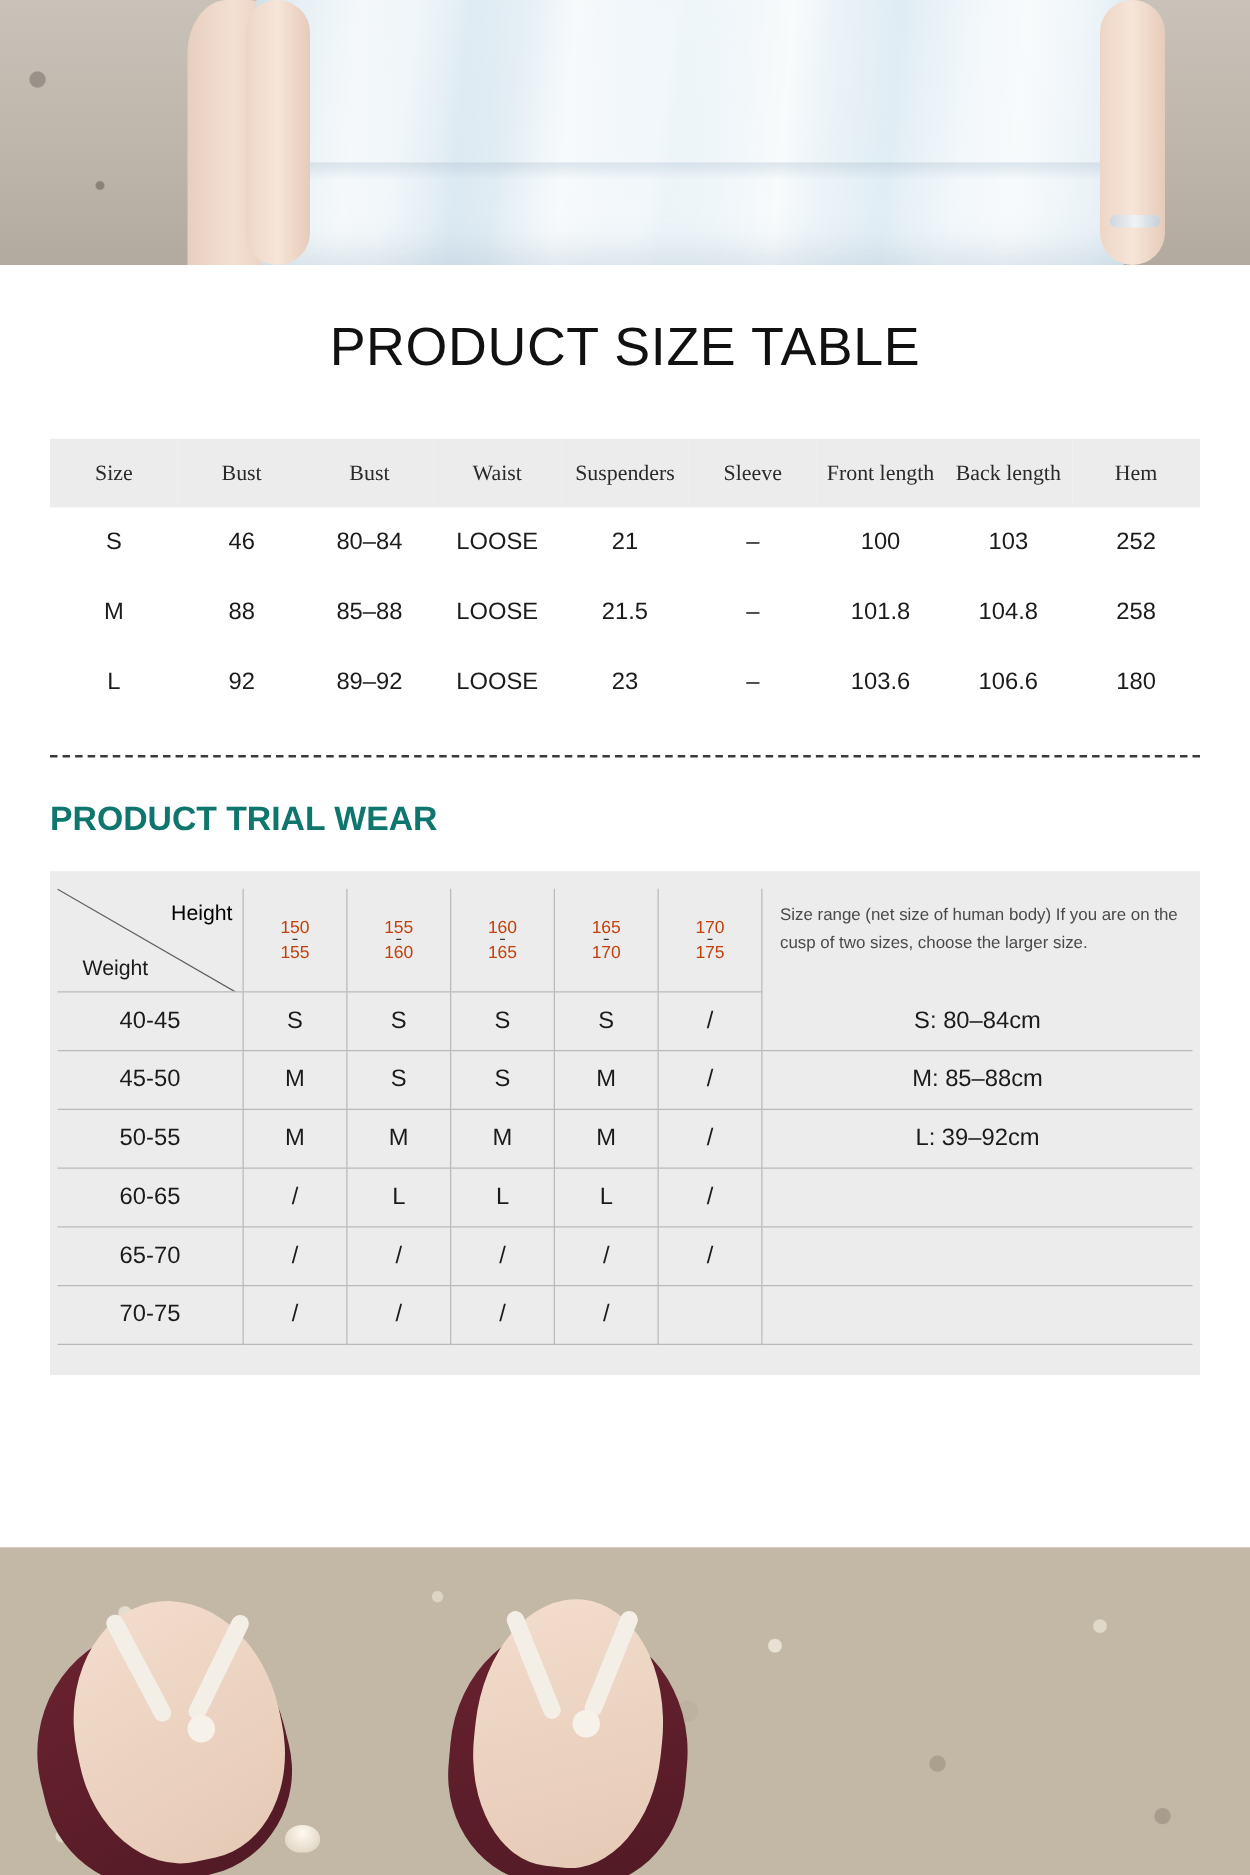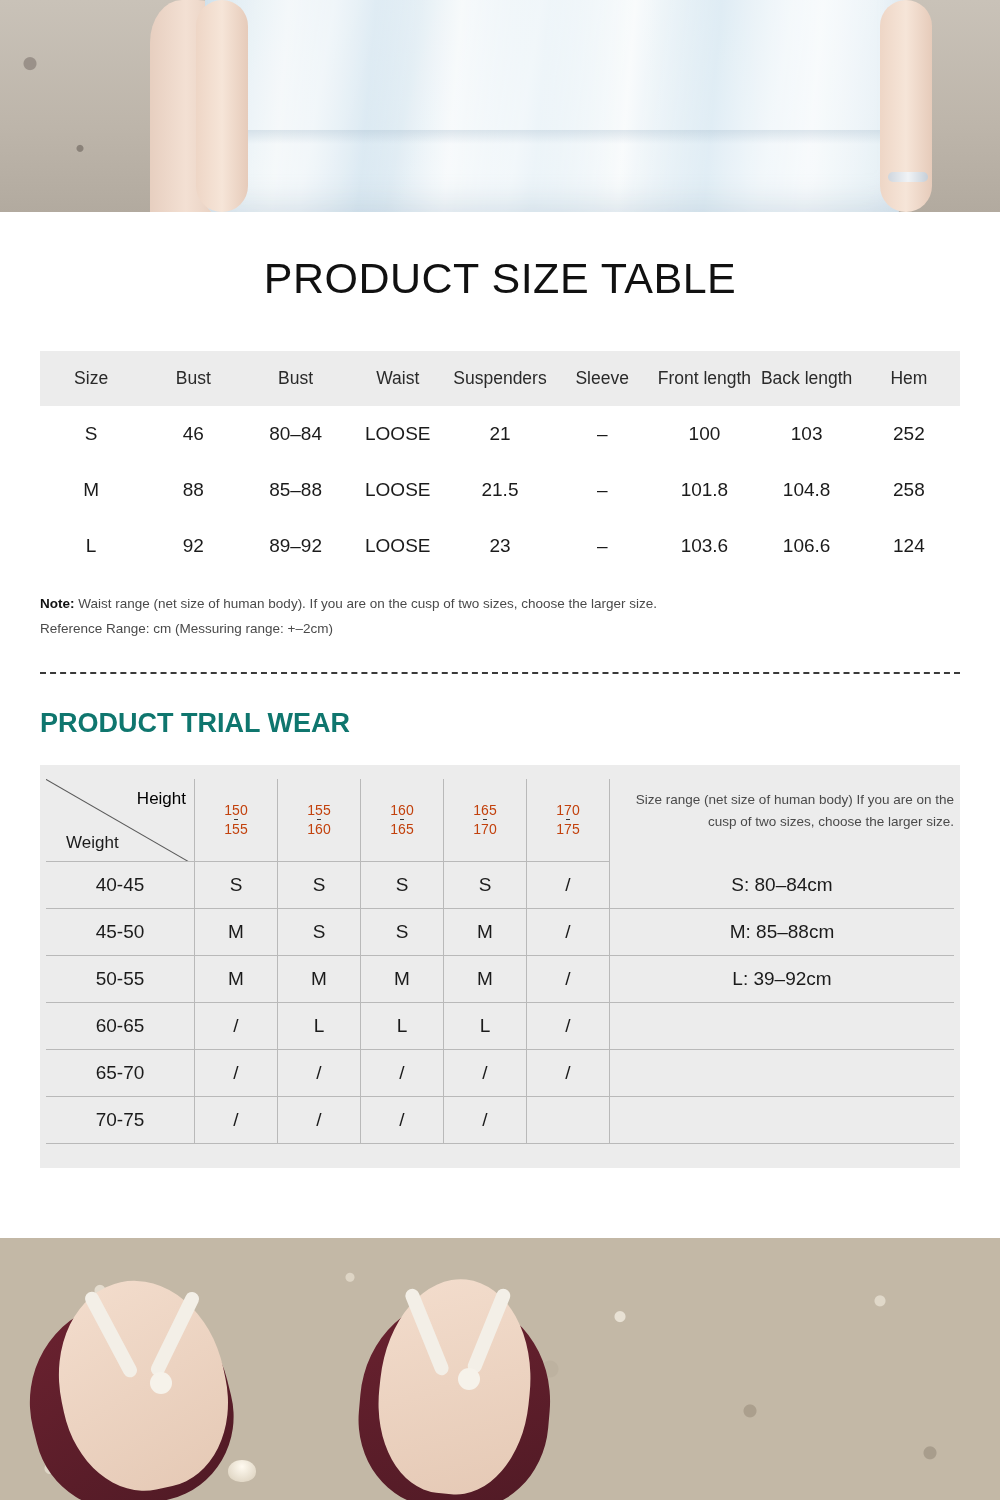"Size" table.size-table thead th { font-family: none -> Liberation Serif, serif }
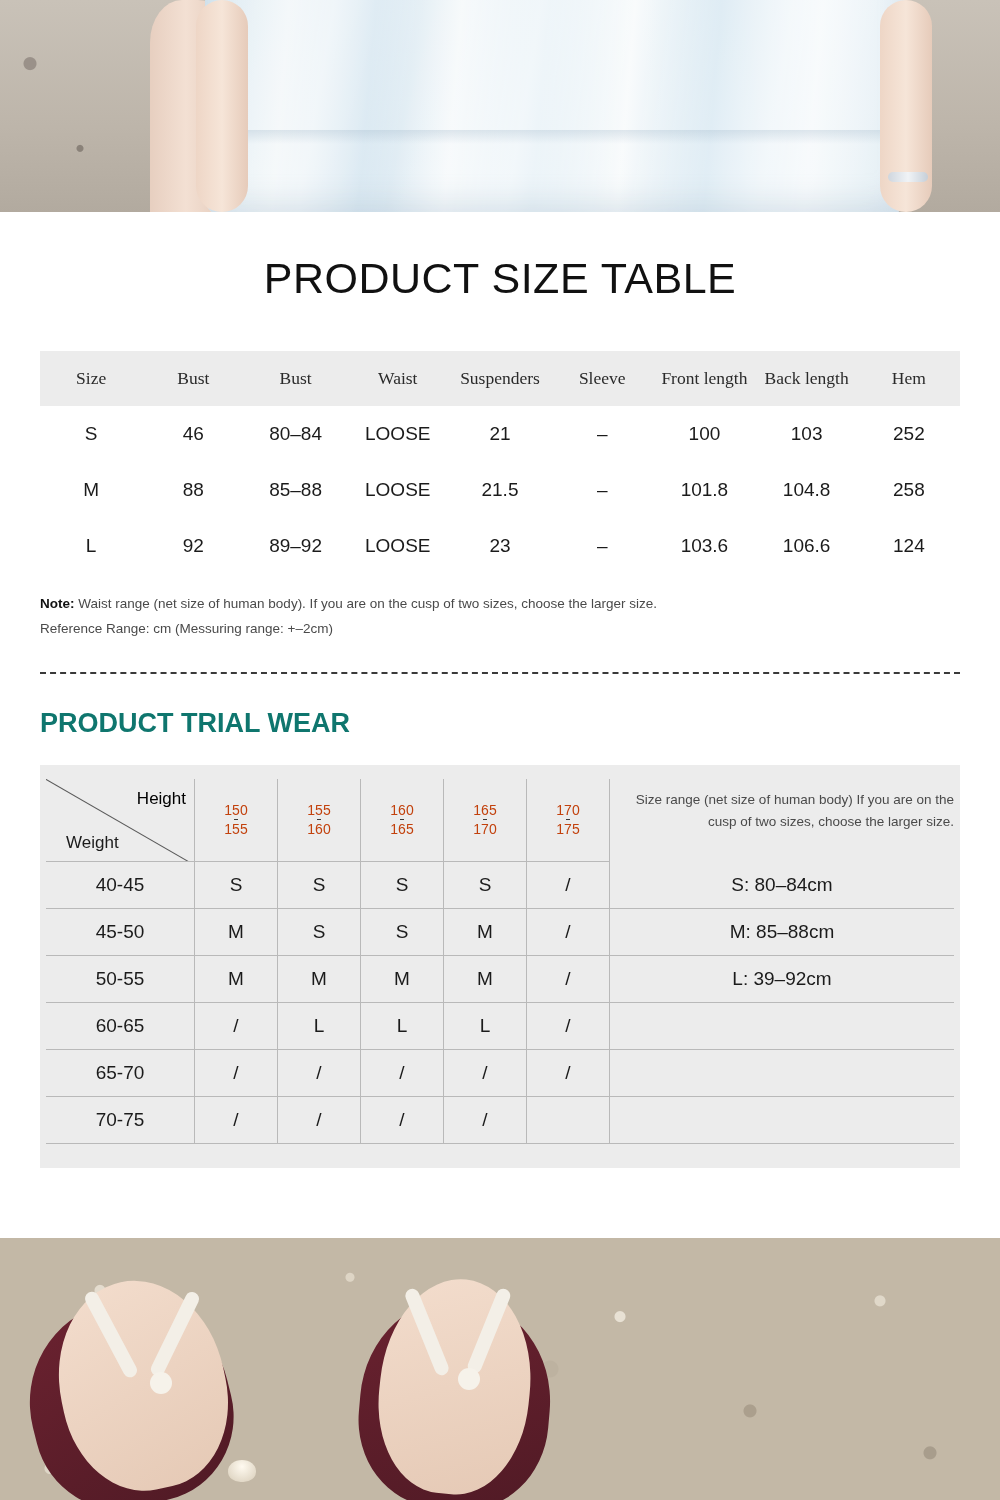"124" td { text: 124 -> 180 }
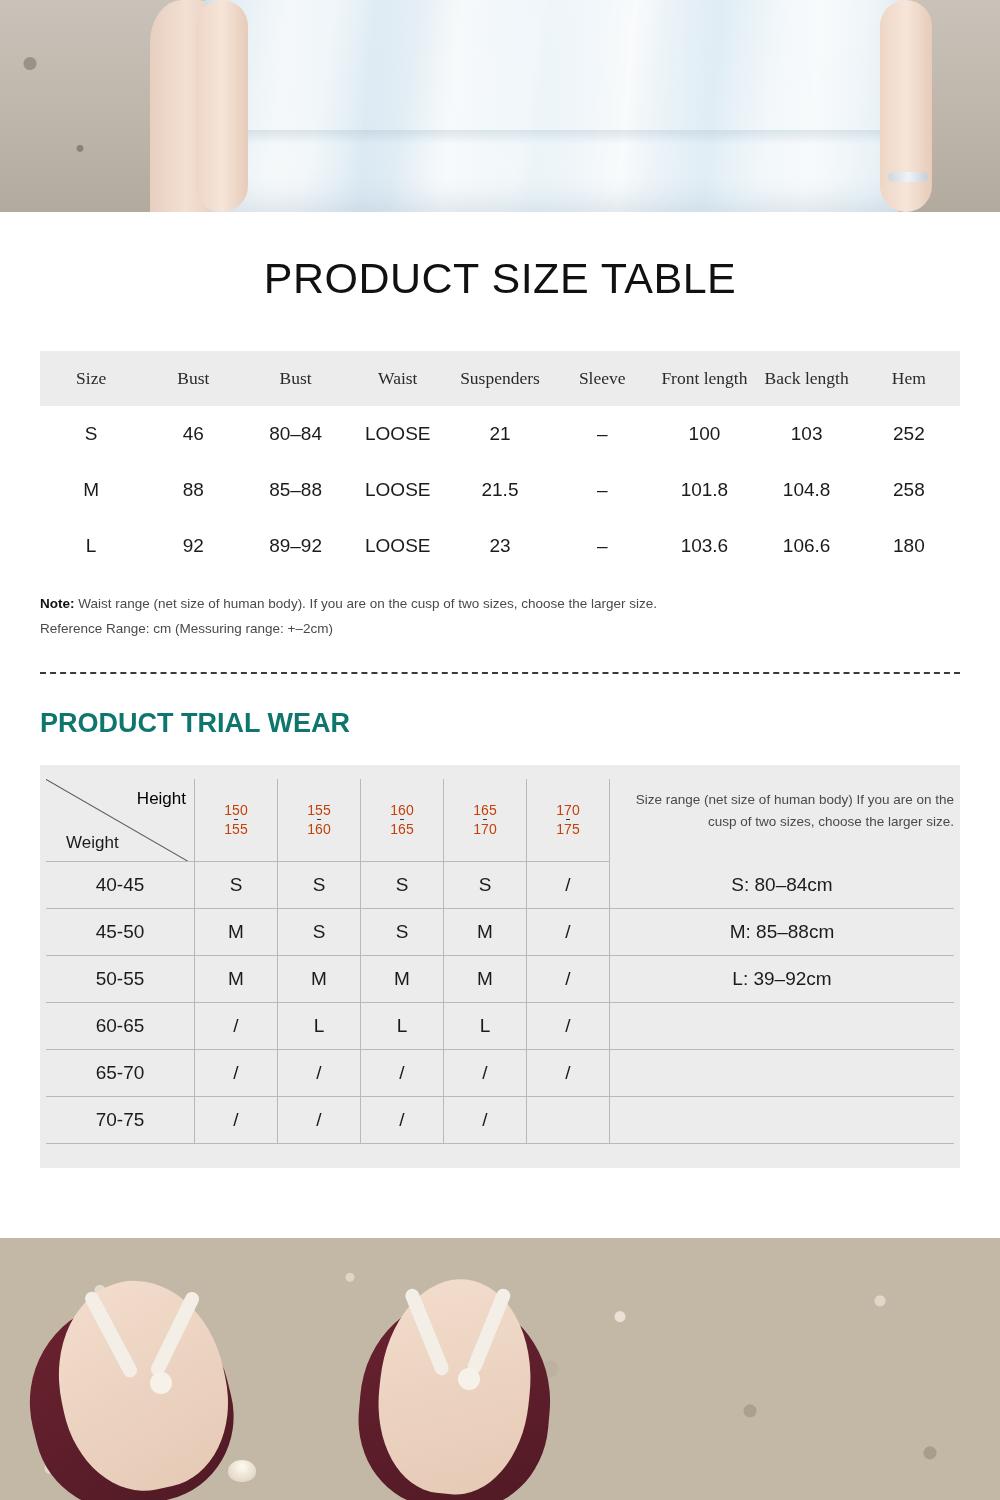"Note: Waist range (net size" div.note { html: <div> <div> <b>Note:</b> <span>Waist range (net size of human body). If you are on the cusp of two sizes, choose the larger size.</span> </div> <div>Reference Range: cm (Messuring range: +–2cm)</div> </div> -> none }
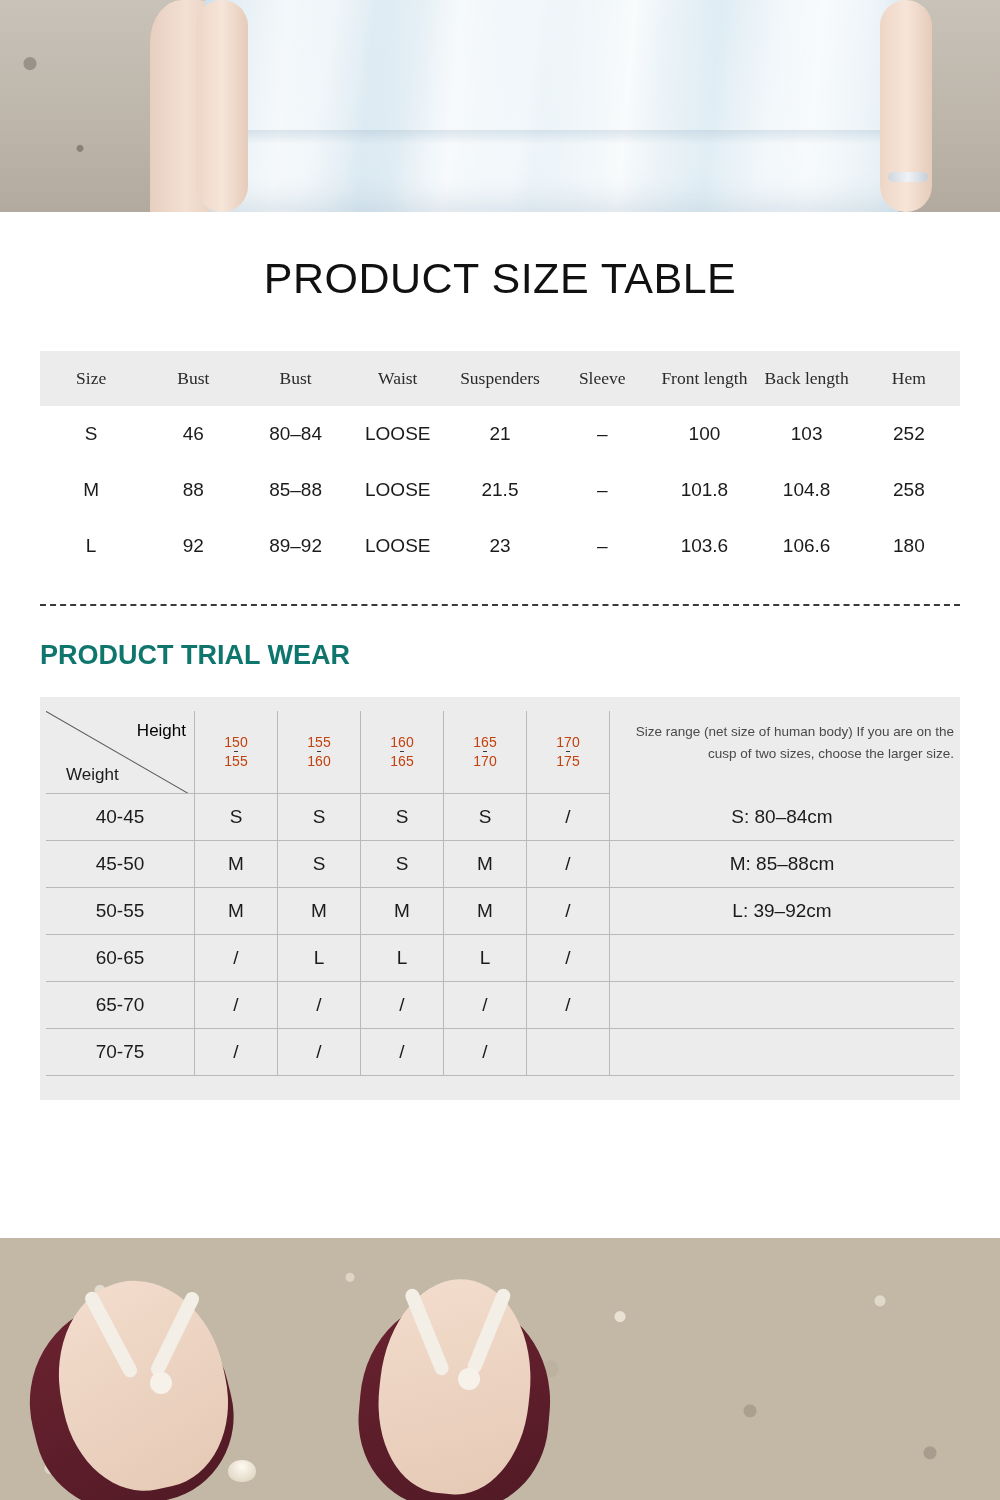"Size range (net size of" table.trial td.info { text-align: right -> left }
